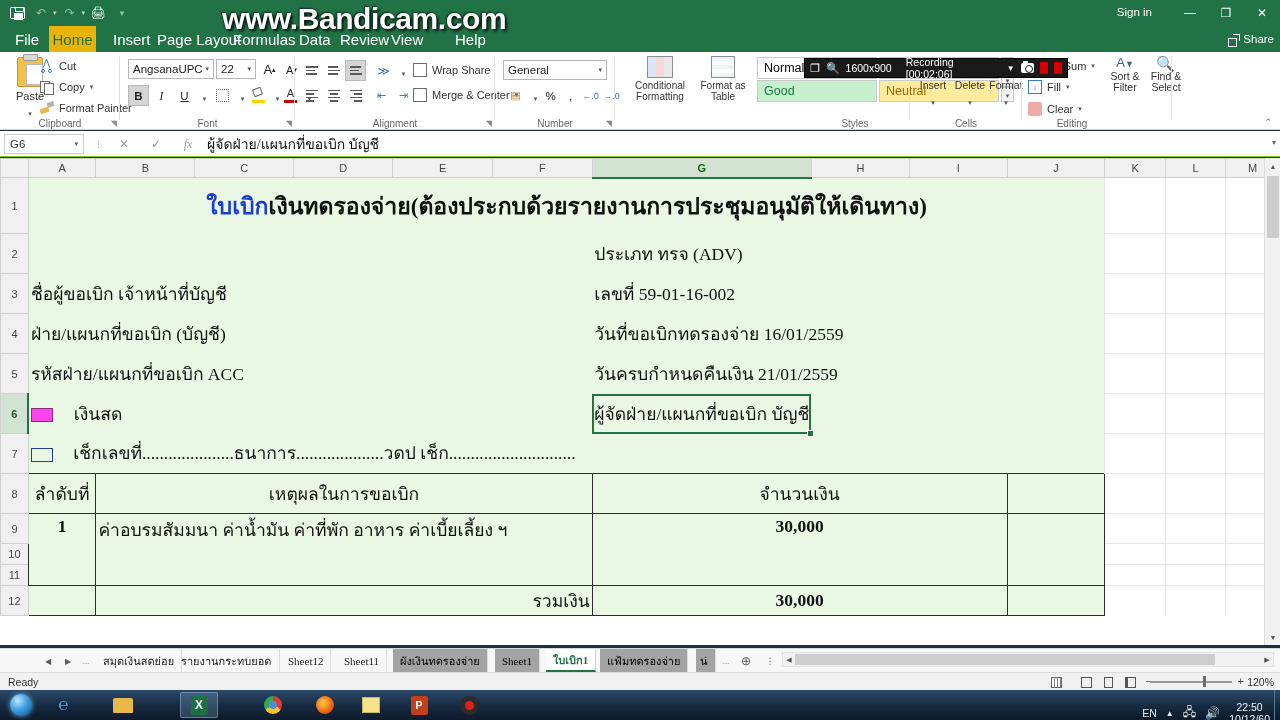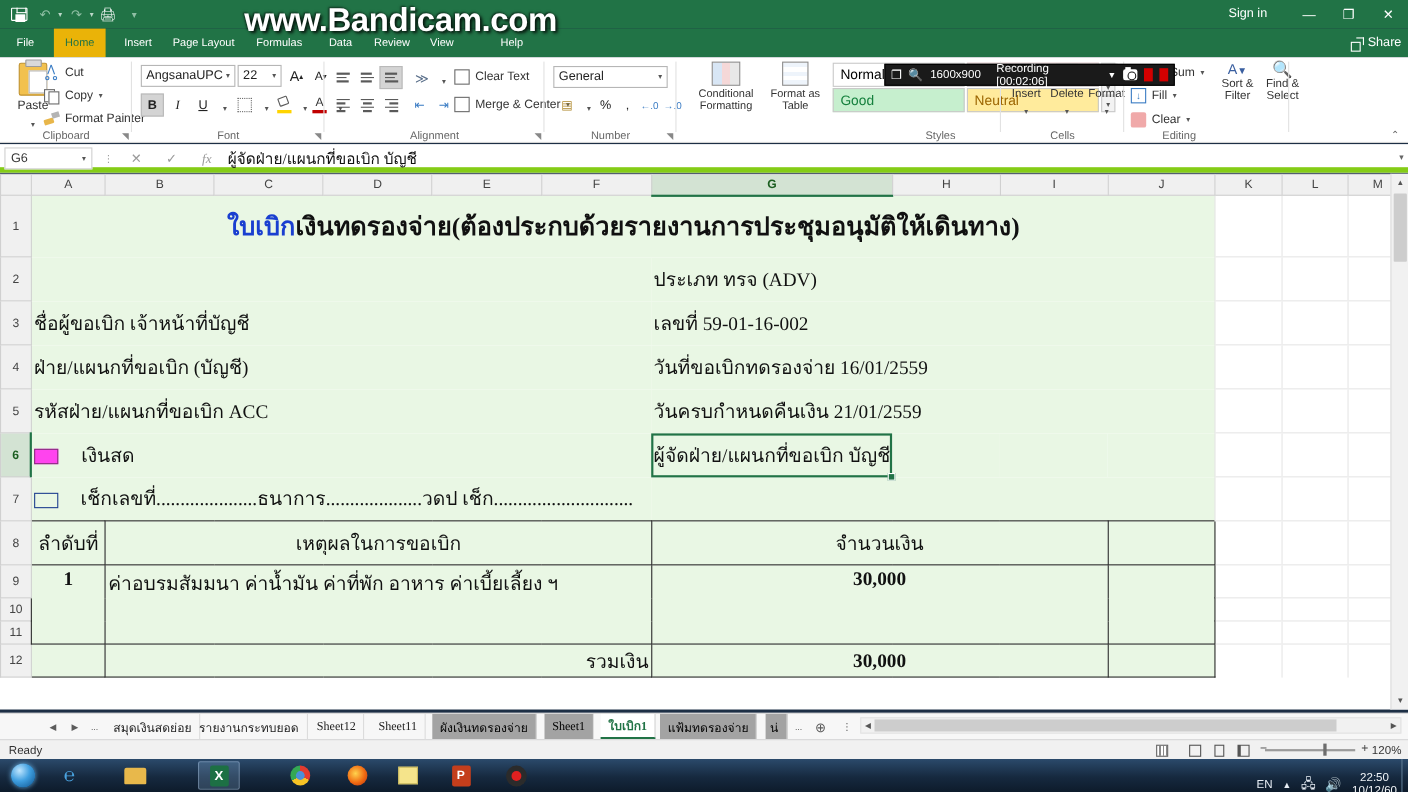"File" .rtab { font-size: 10px -> 15px }
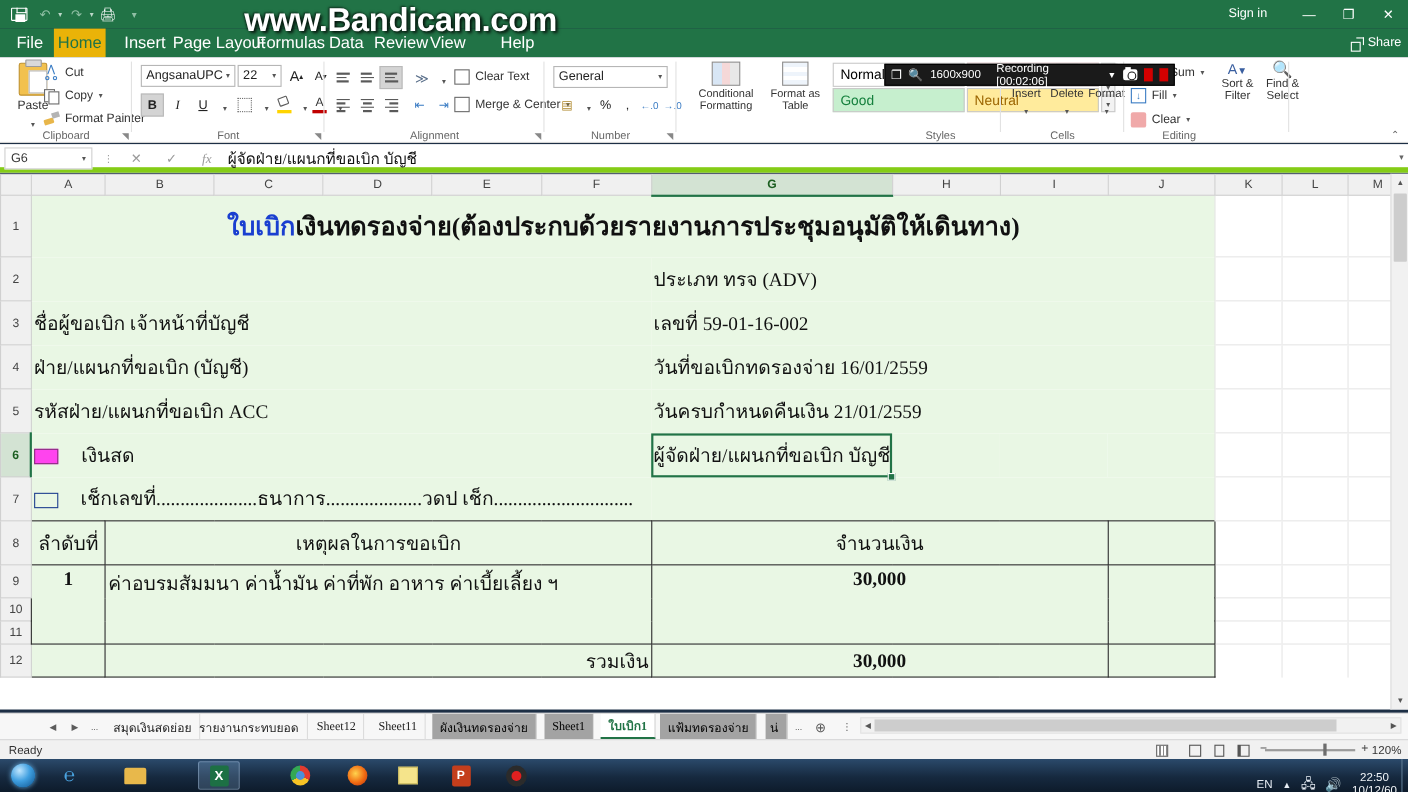"Clear Text" span { text: Clear Text -> Wrap Share }
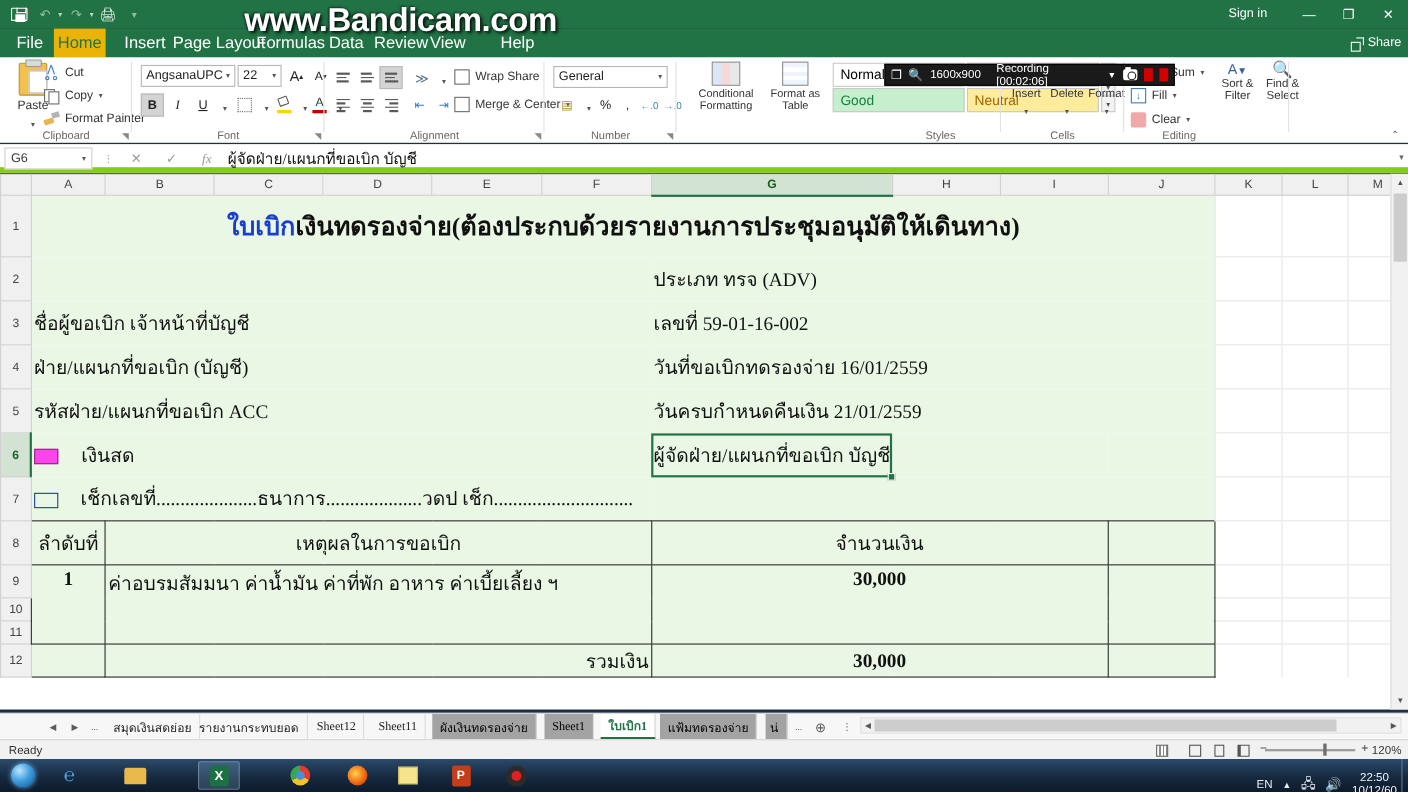"G6" .fbar { border-bottom: 5px solid #84cc16 -> 1px solid #84cc16 }
